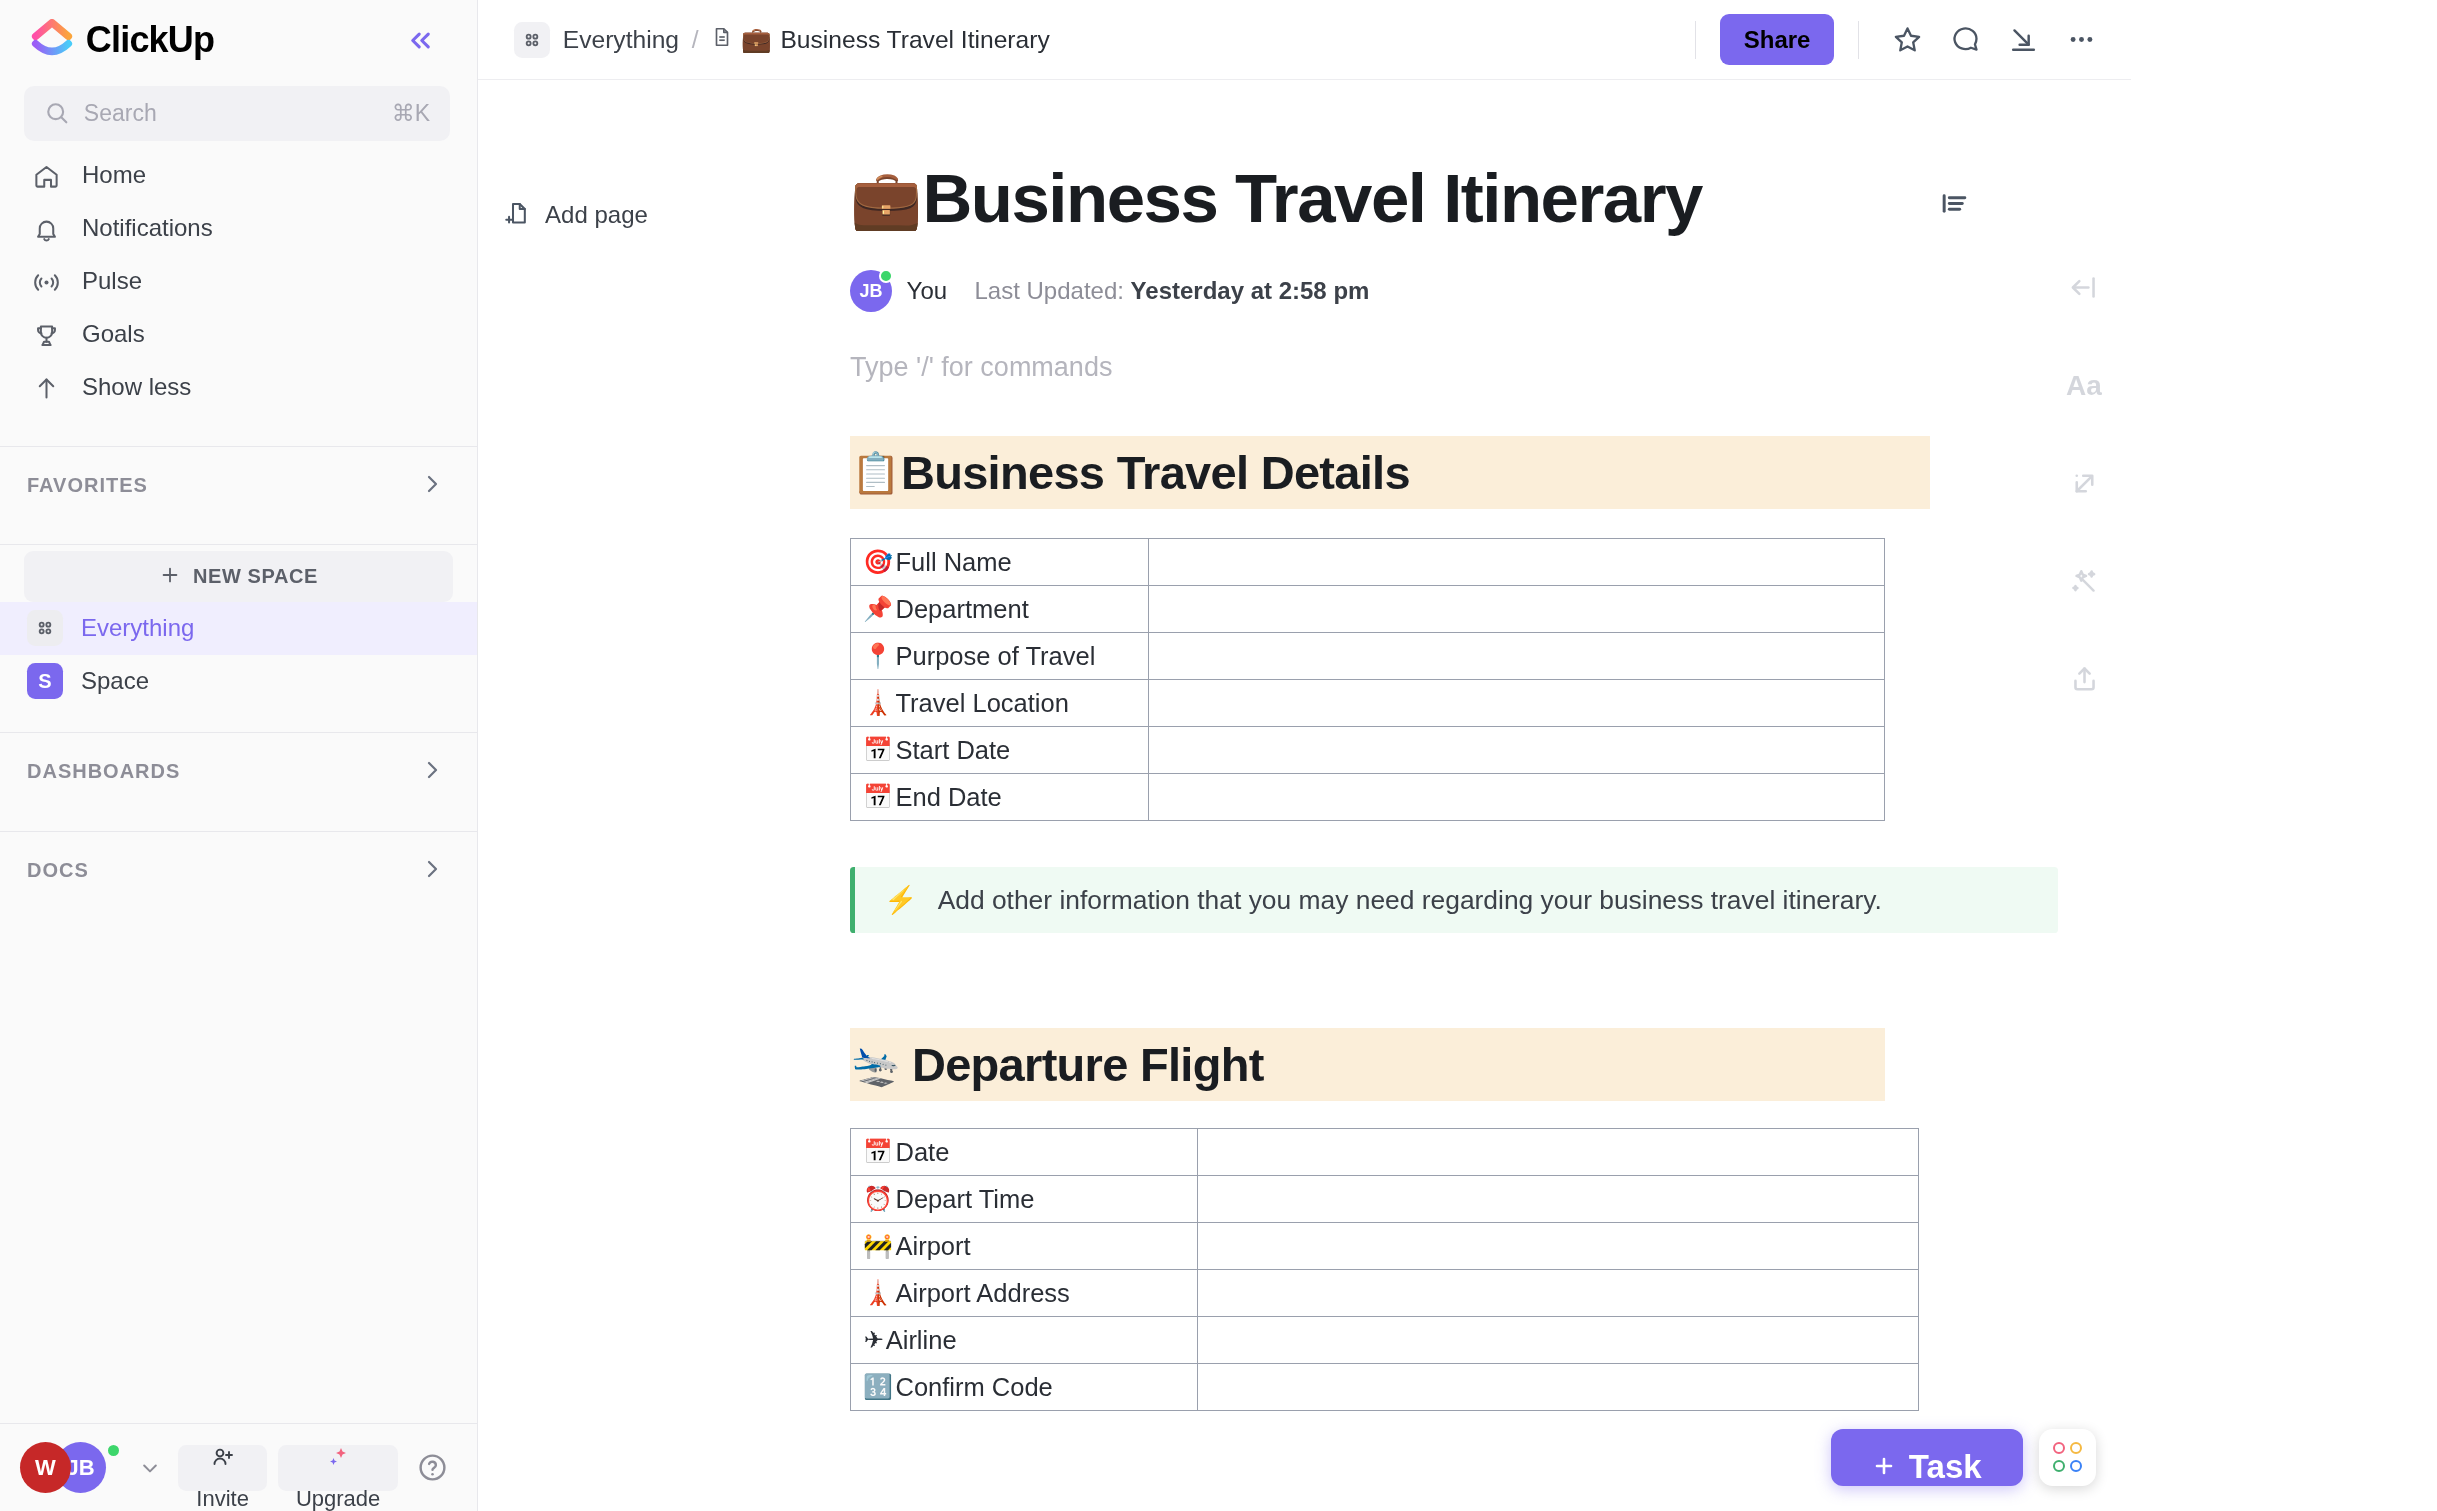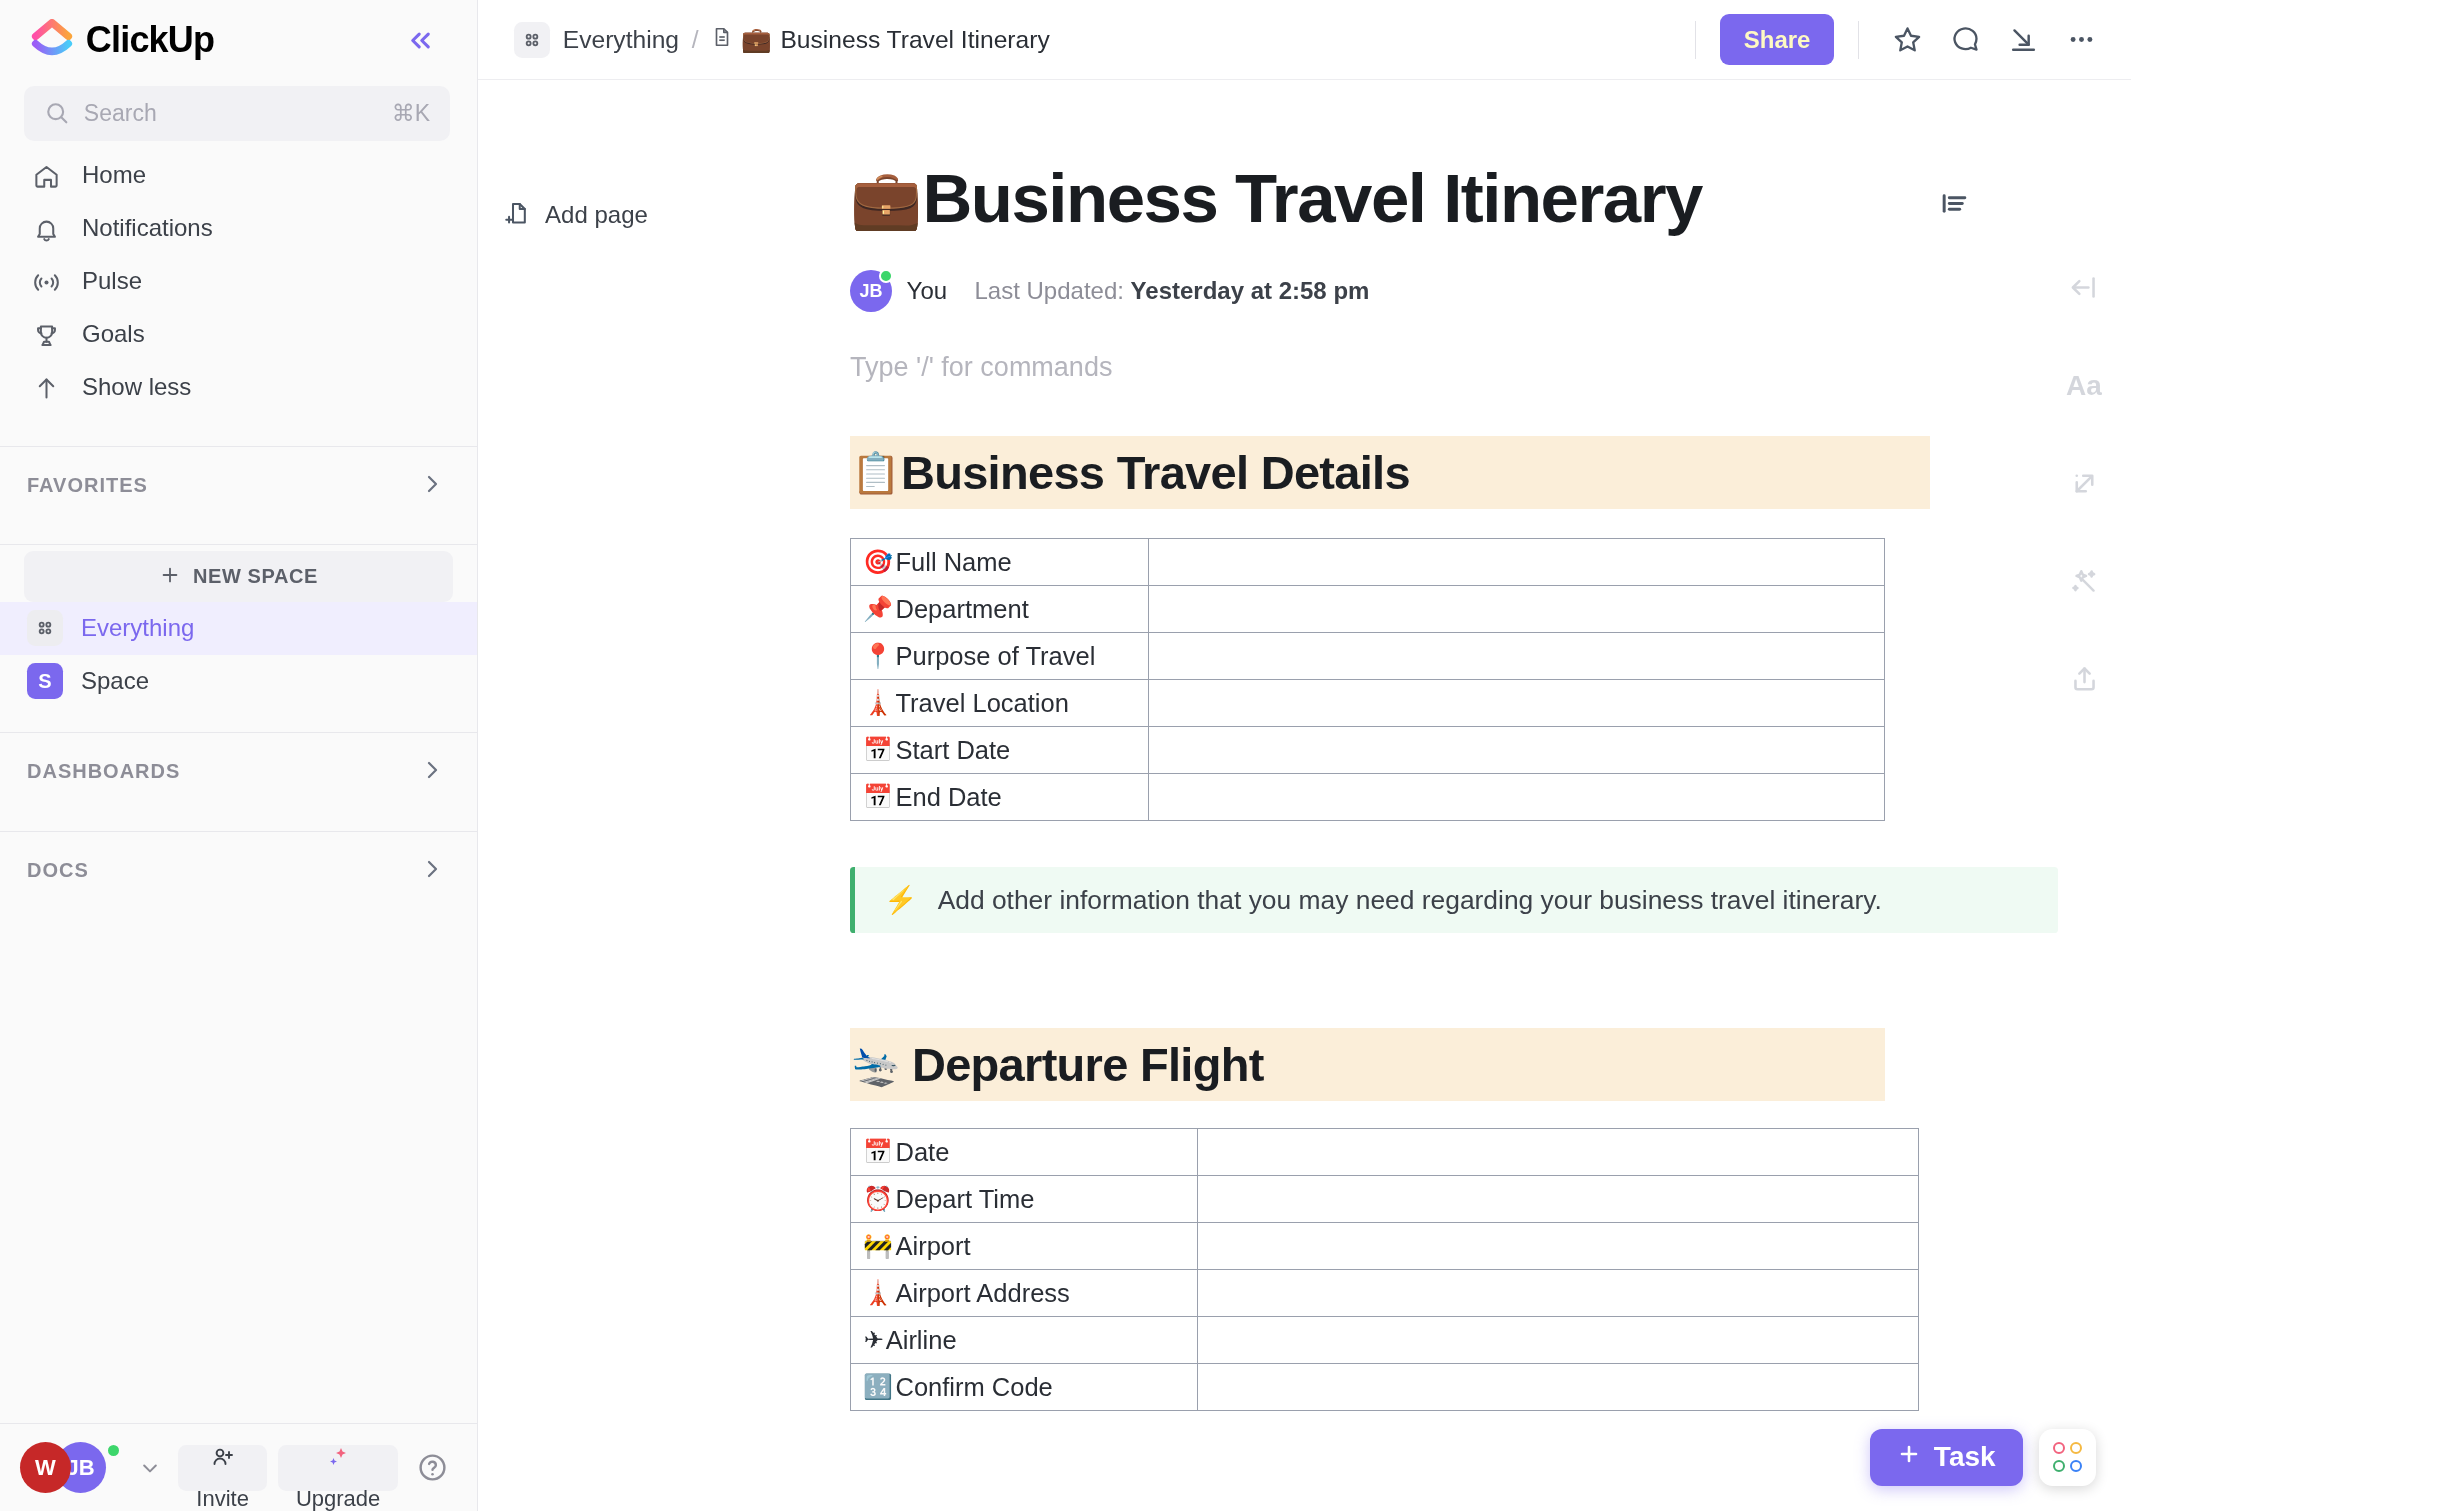"Share" .share-btn { color: #fef9c3 -> #000000 }
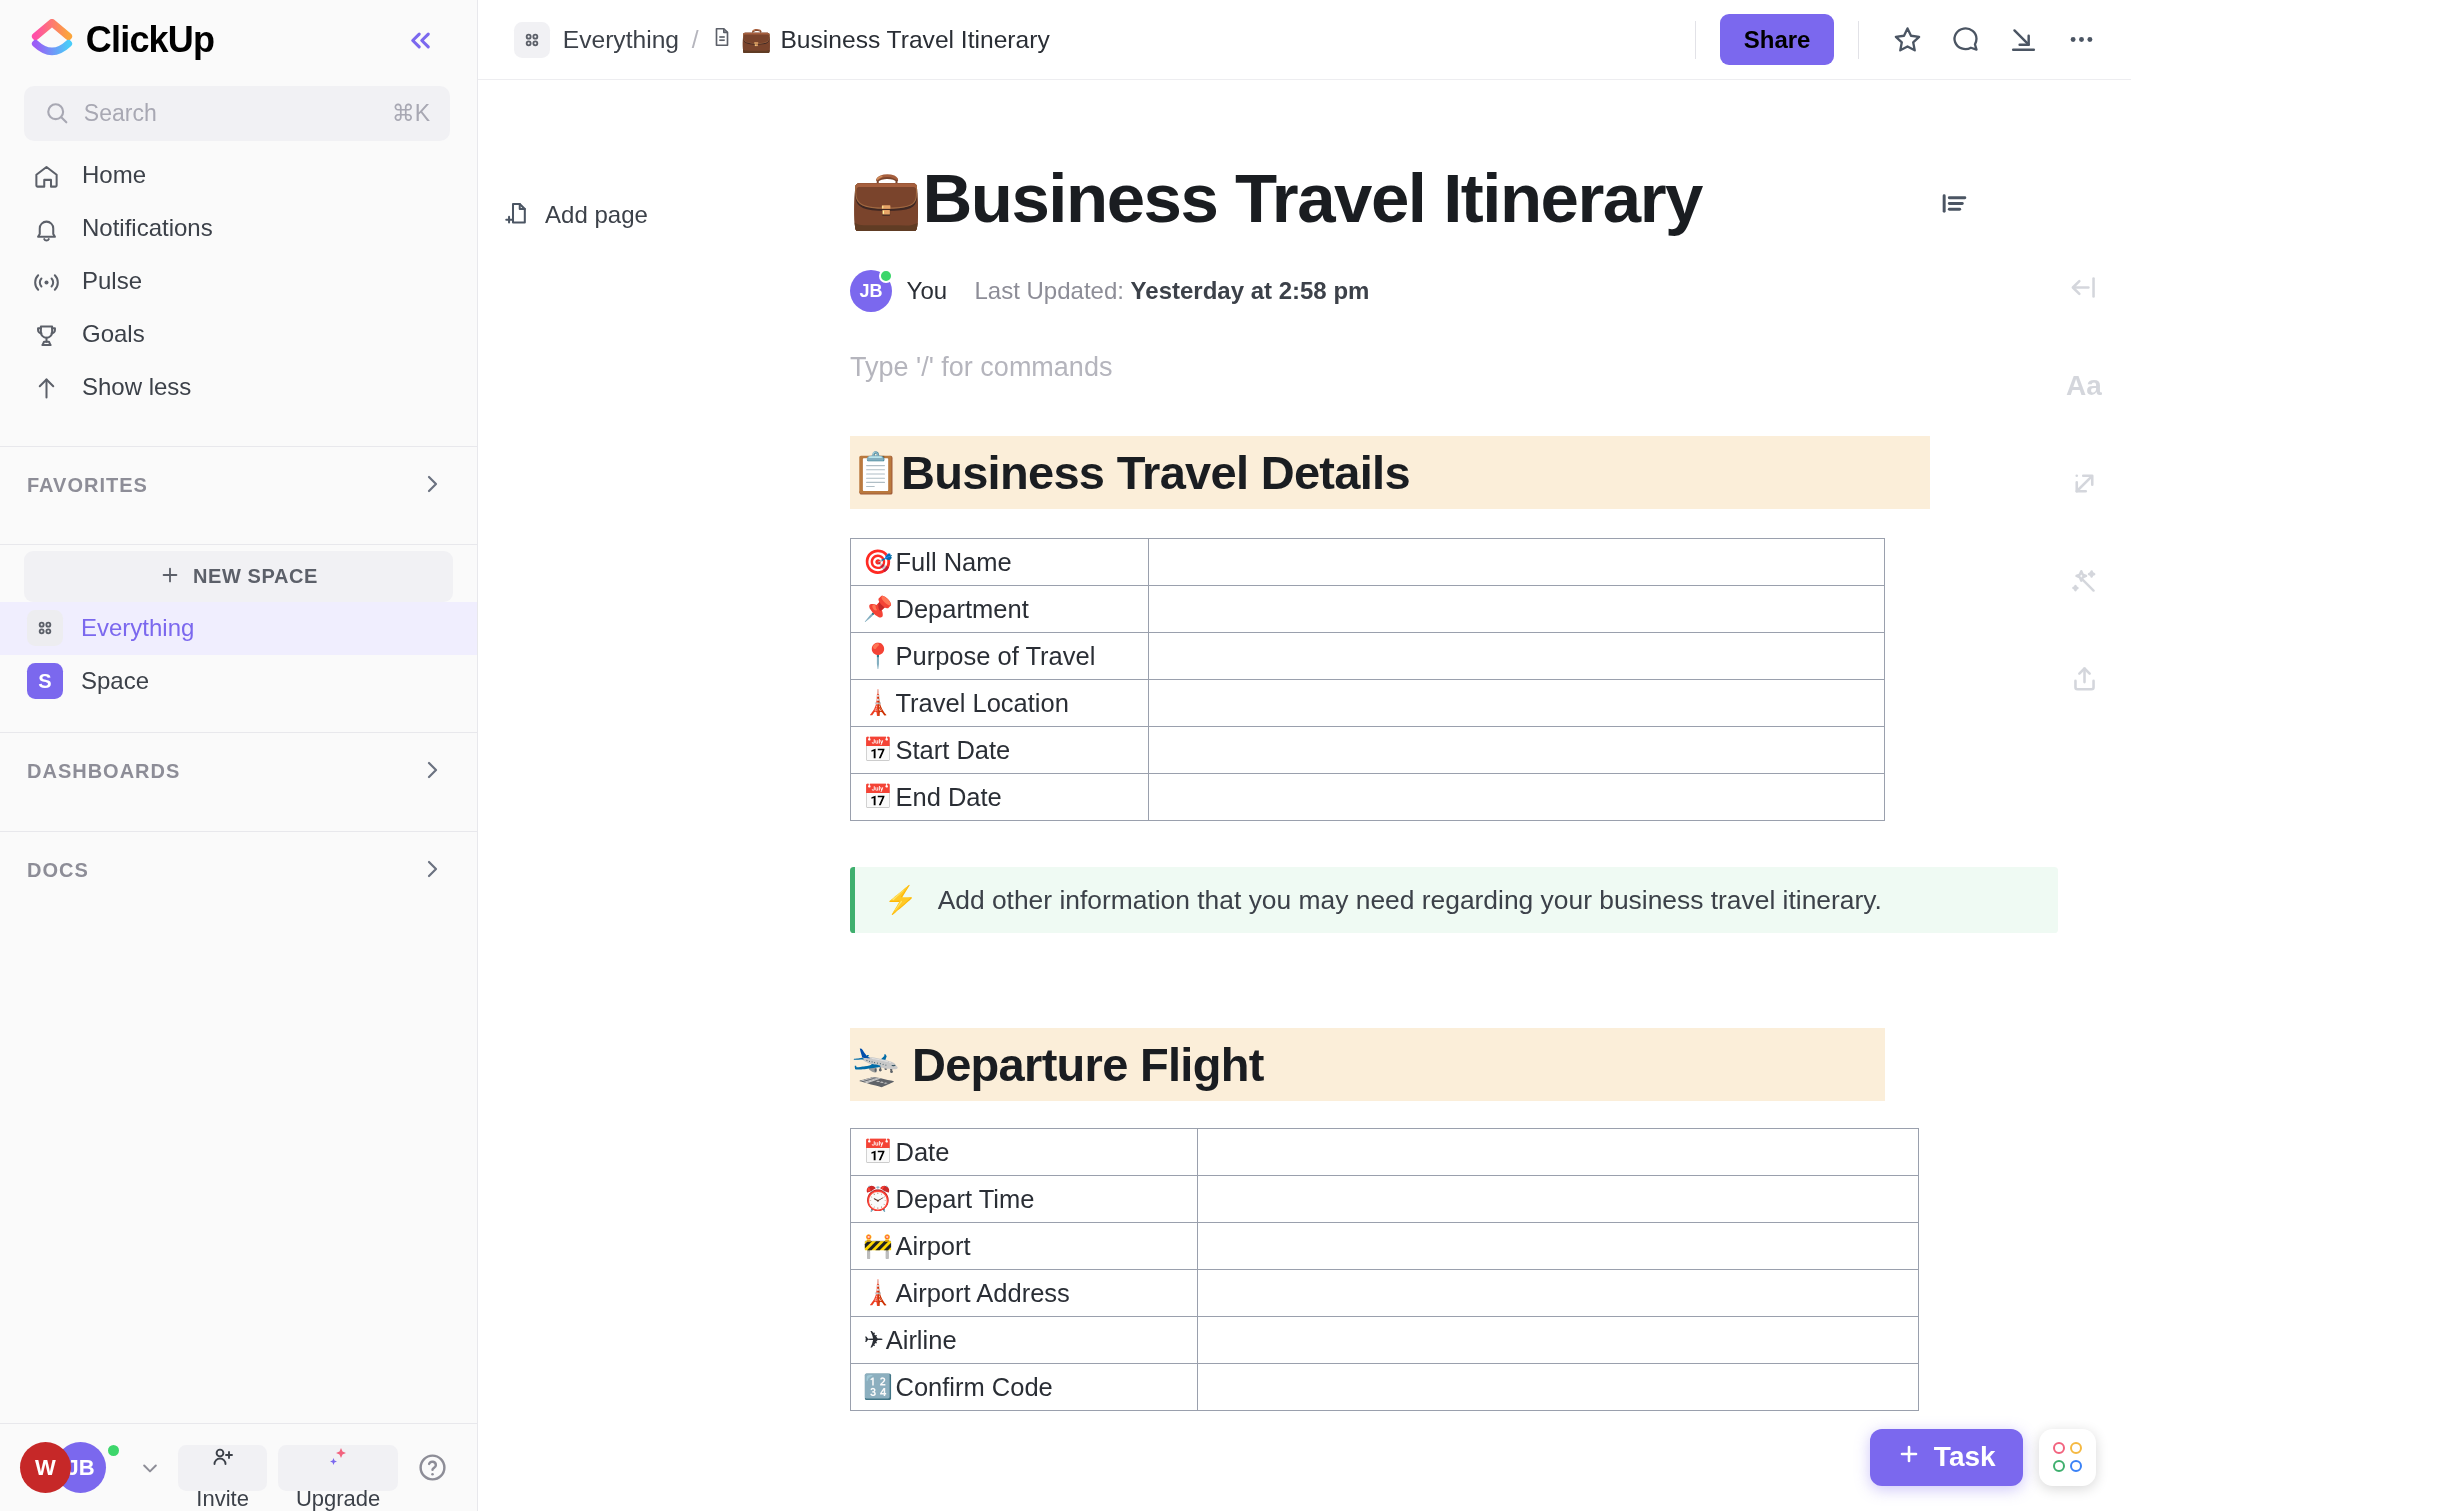"Task" .fab-task { align-items: center -> flex-end; font-size: 28px -> 33px; padding: 0 27px -> 0 41px }
